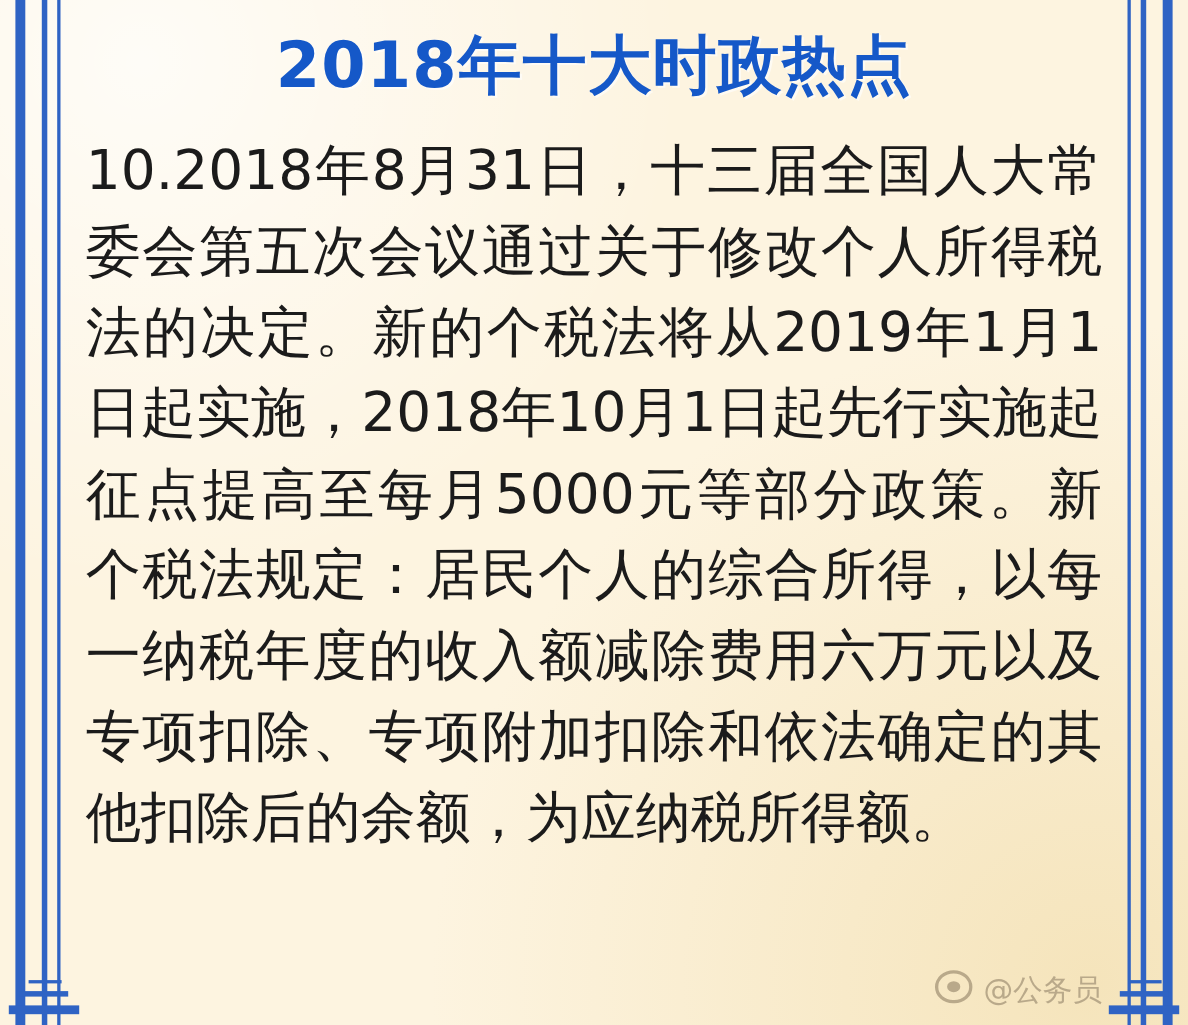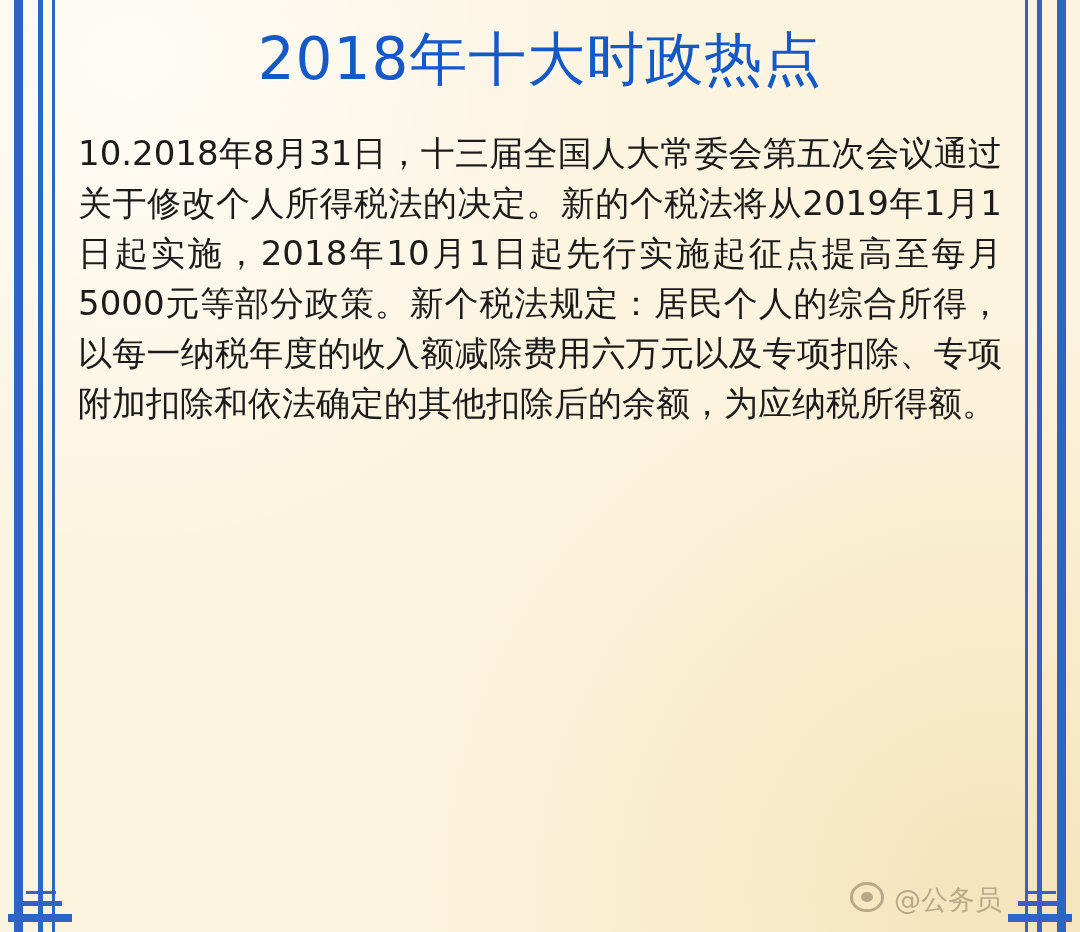"2018年十大时政热点" .title { font-weight: normal -> bold }
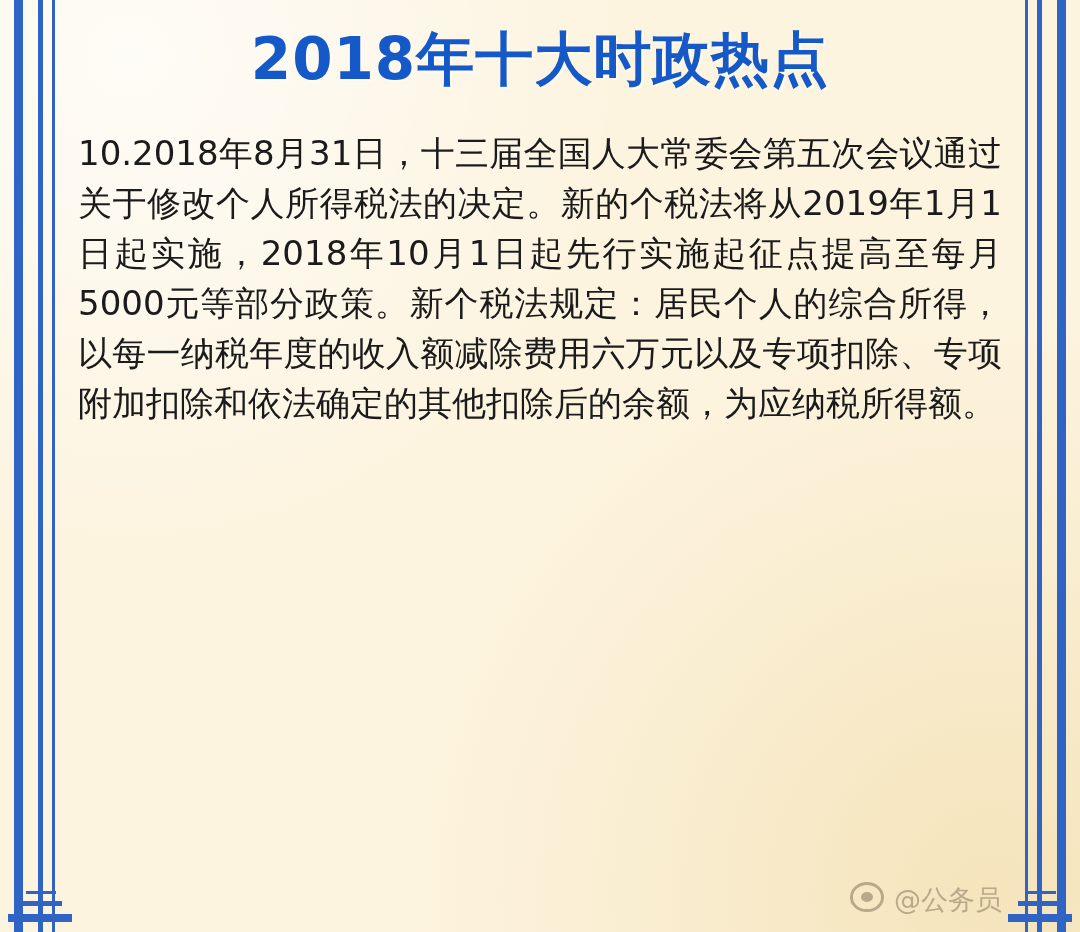"10.2018年8月31日，十三届全国人大常委会第五次会议通过关于修改个人所得税" .body-text { font-size: 34px -> 50px; margin: 36px 6px 0 6px -> 26px 6px 0 6px }
